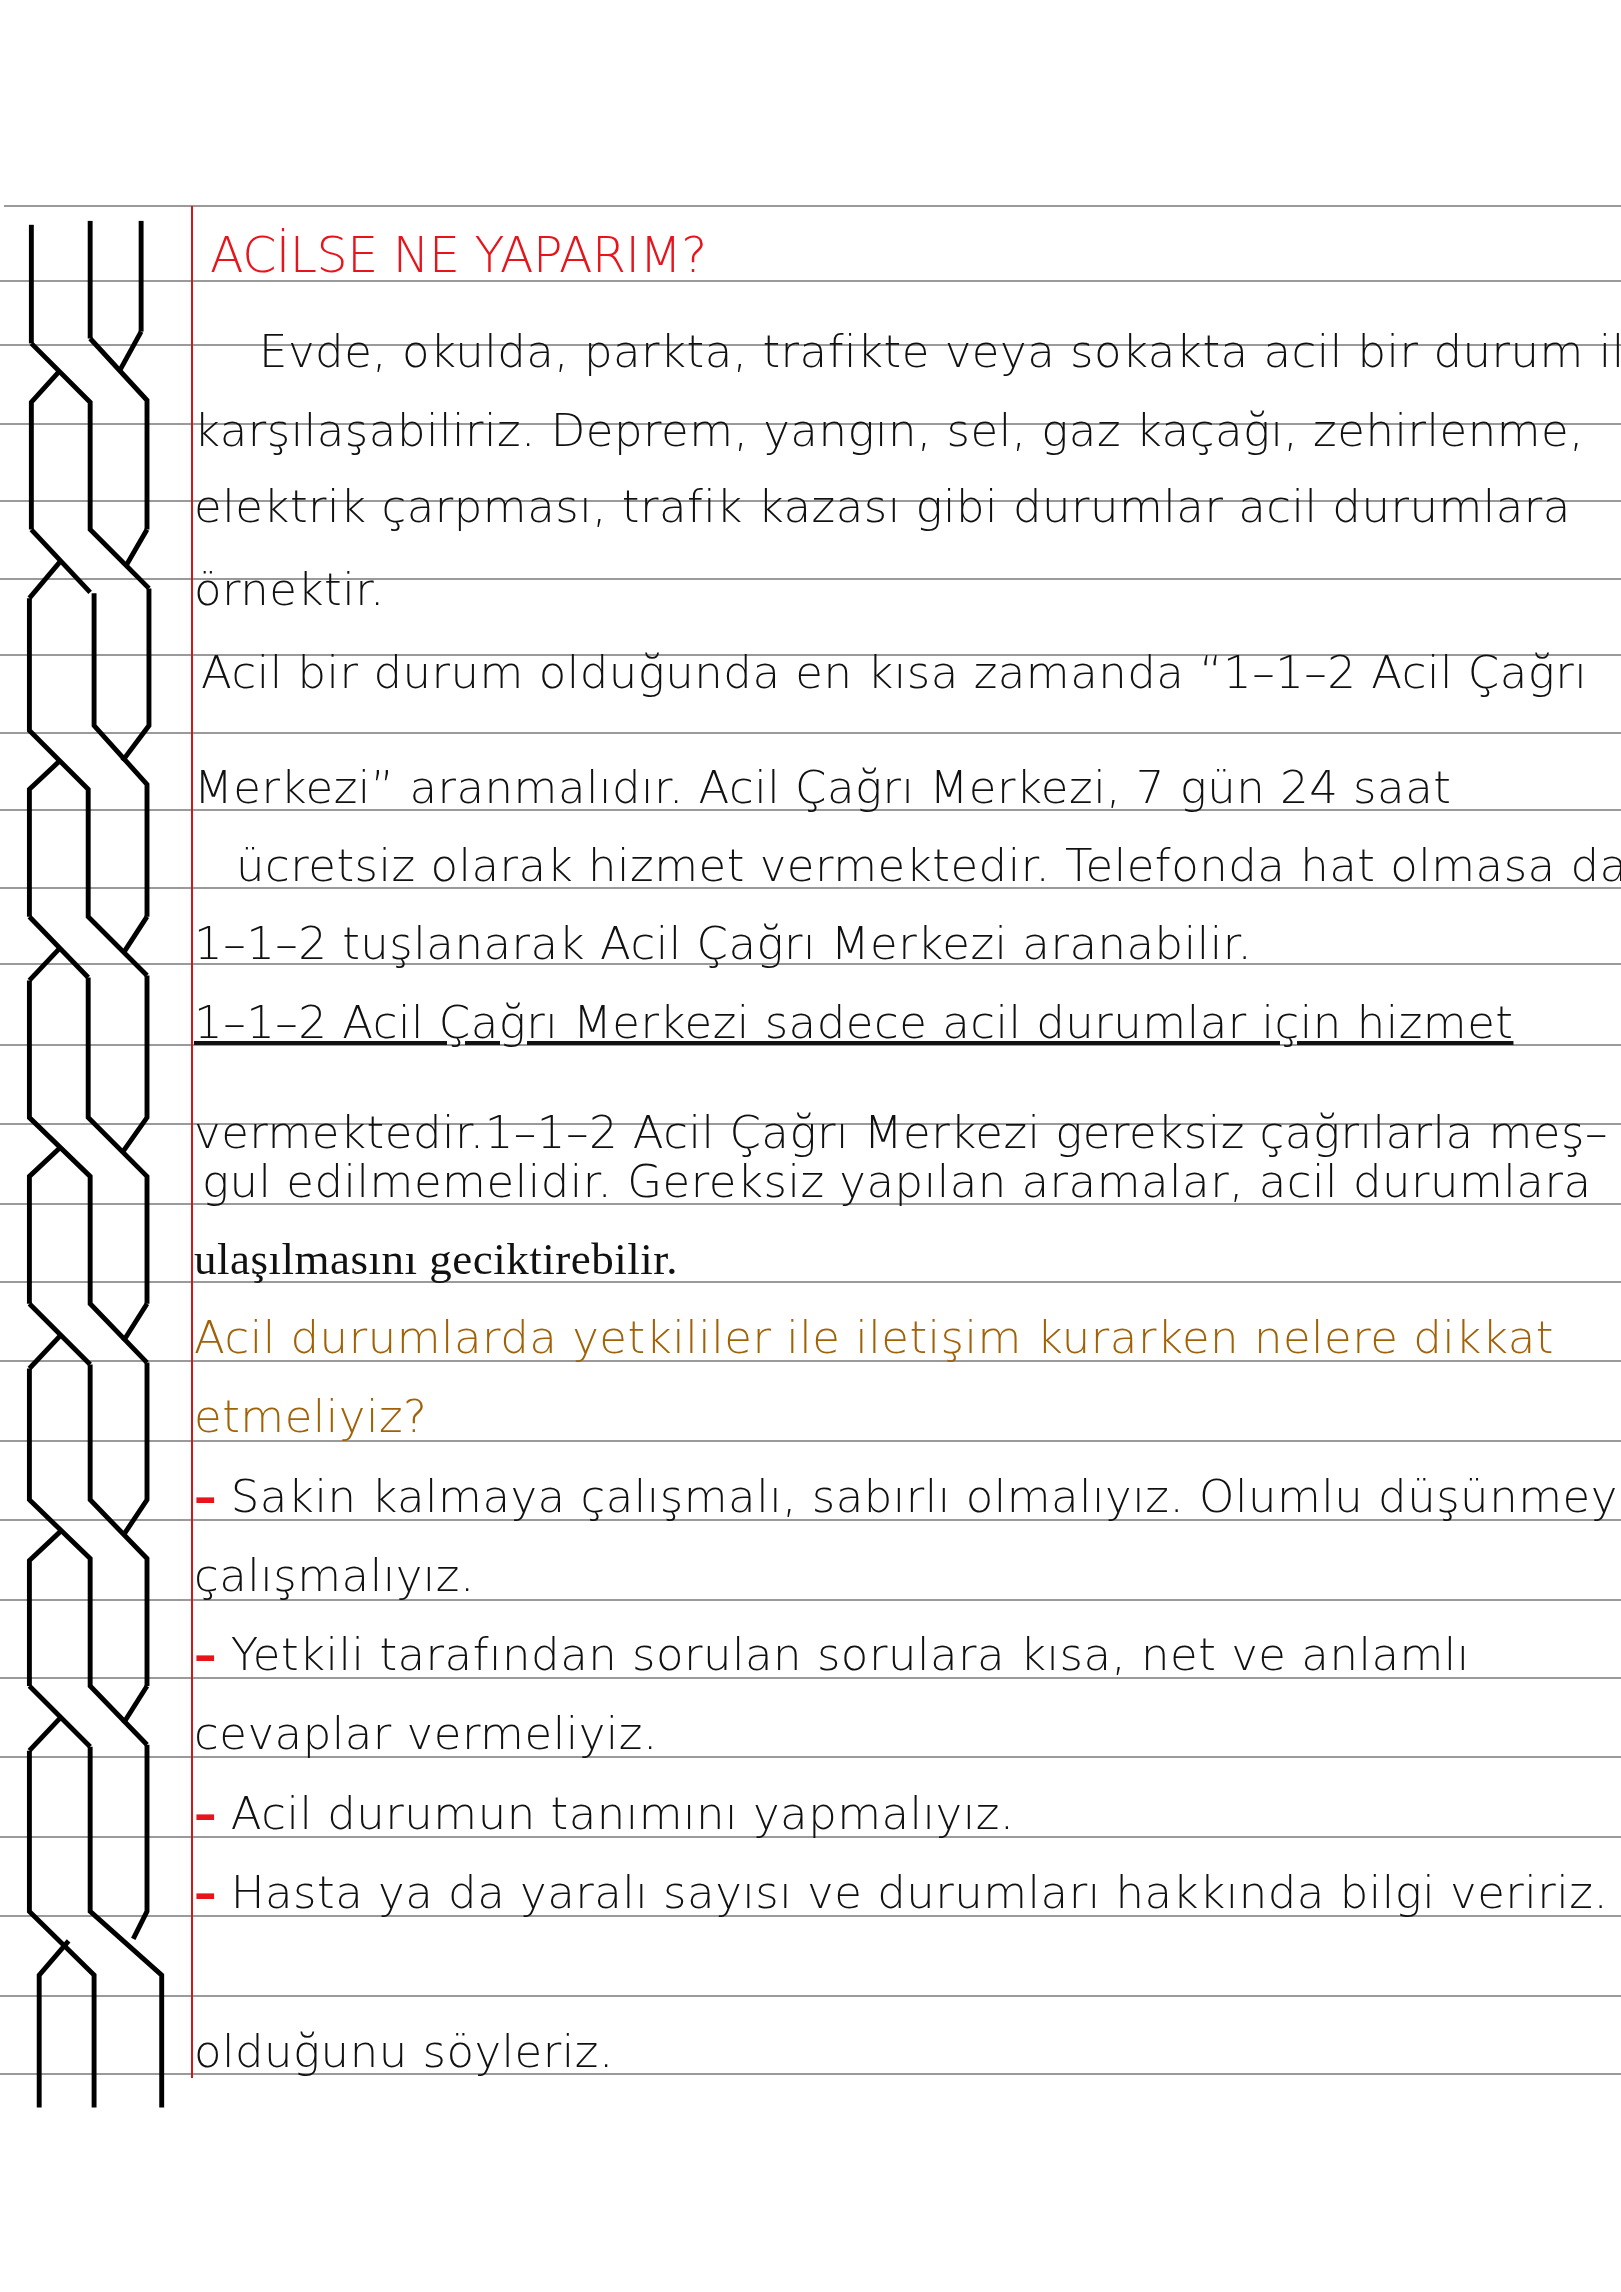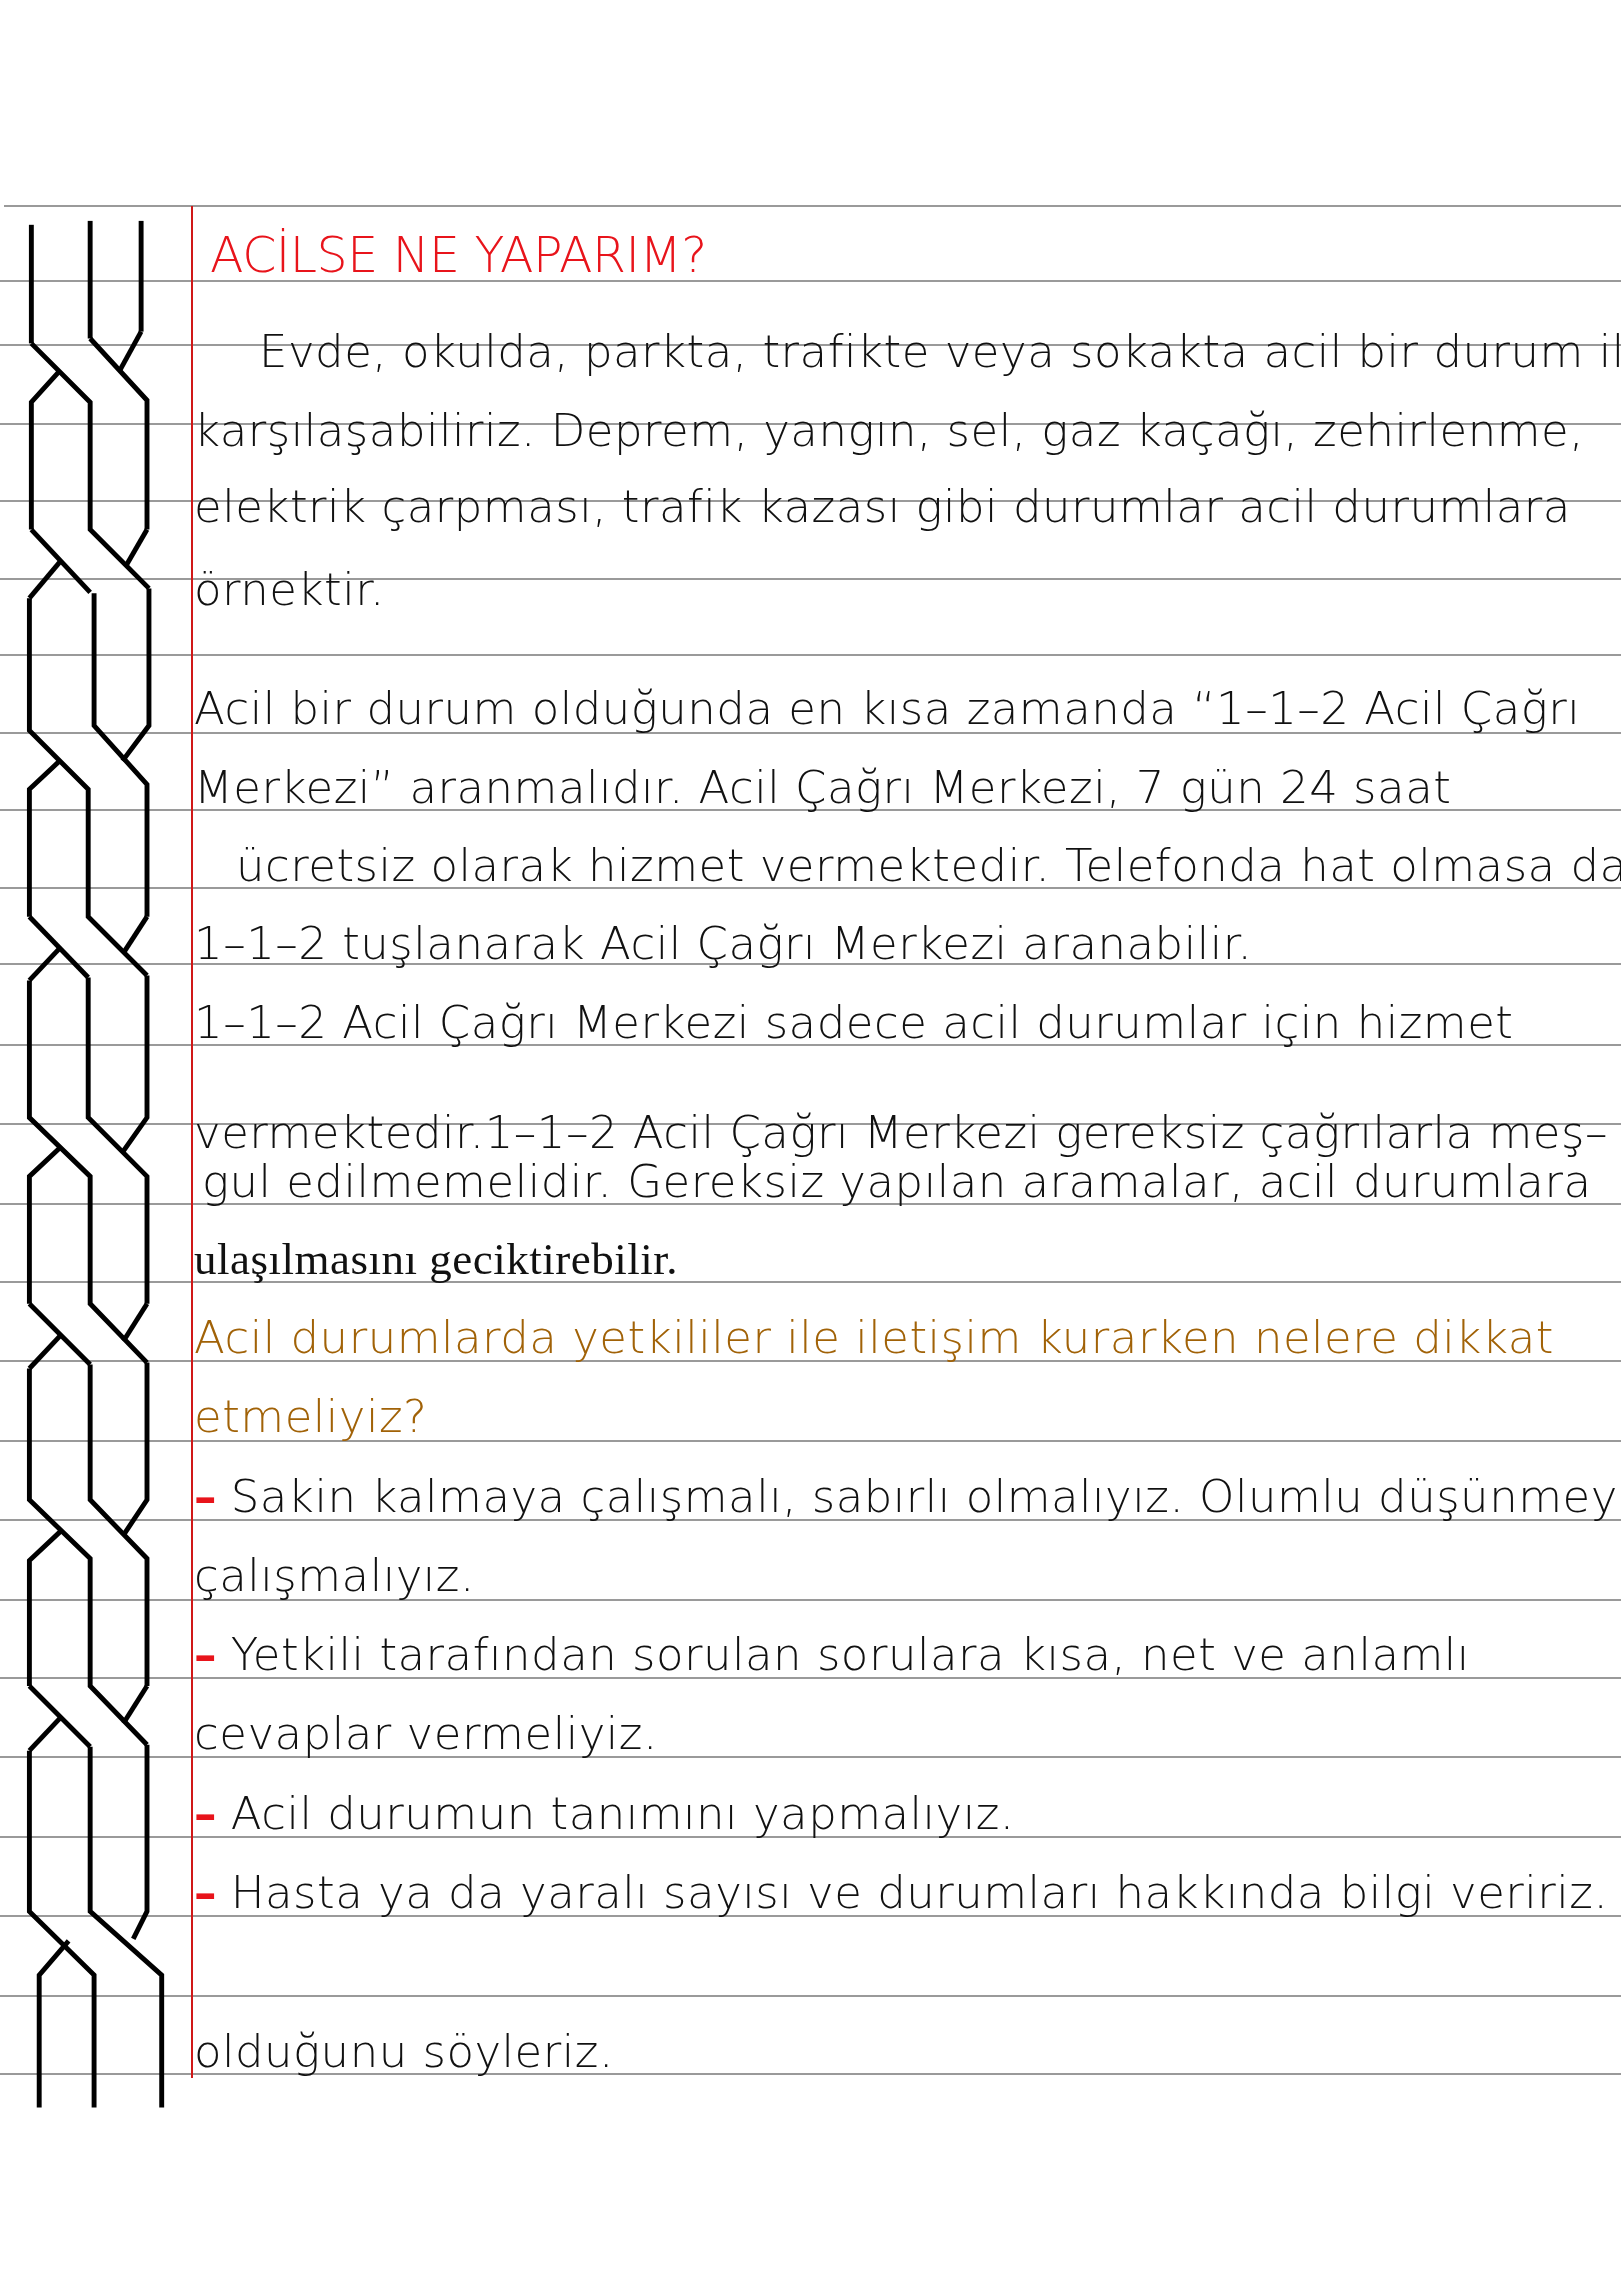"Acil bir durum olduğunda en" div.line { padding-left: none -> 7px; top: 686px -> 650px }
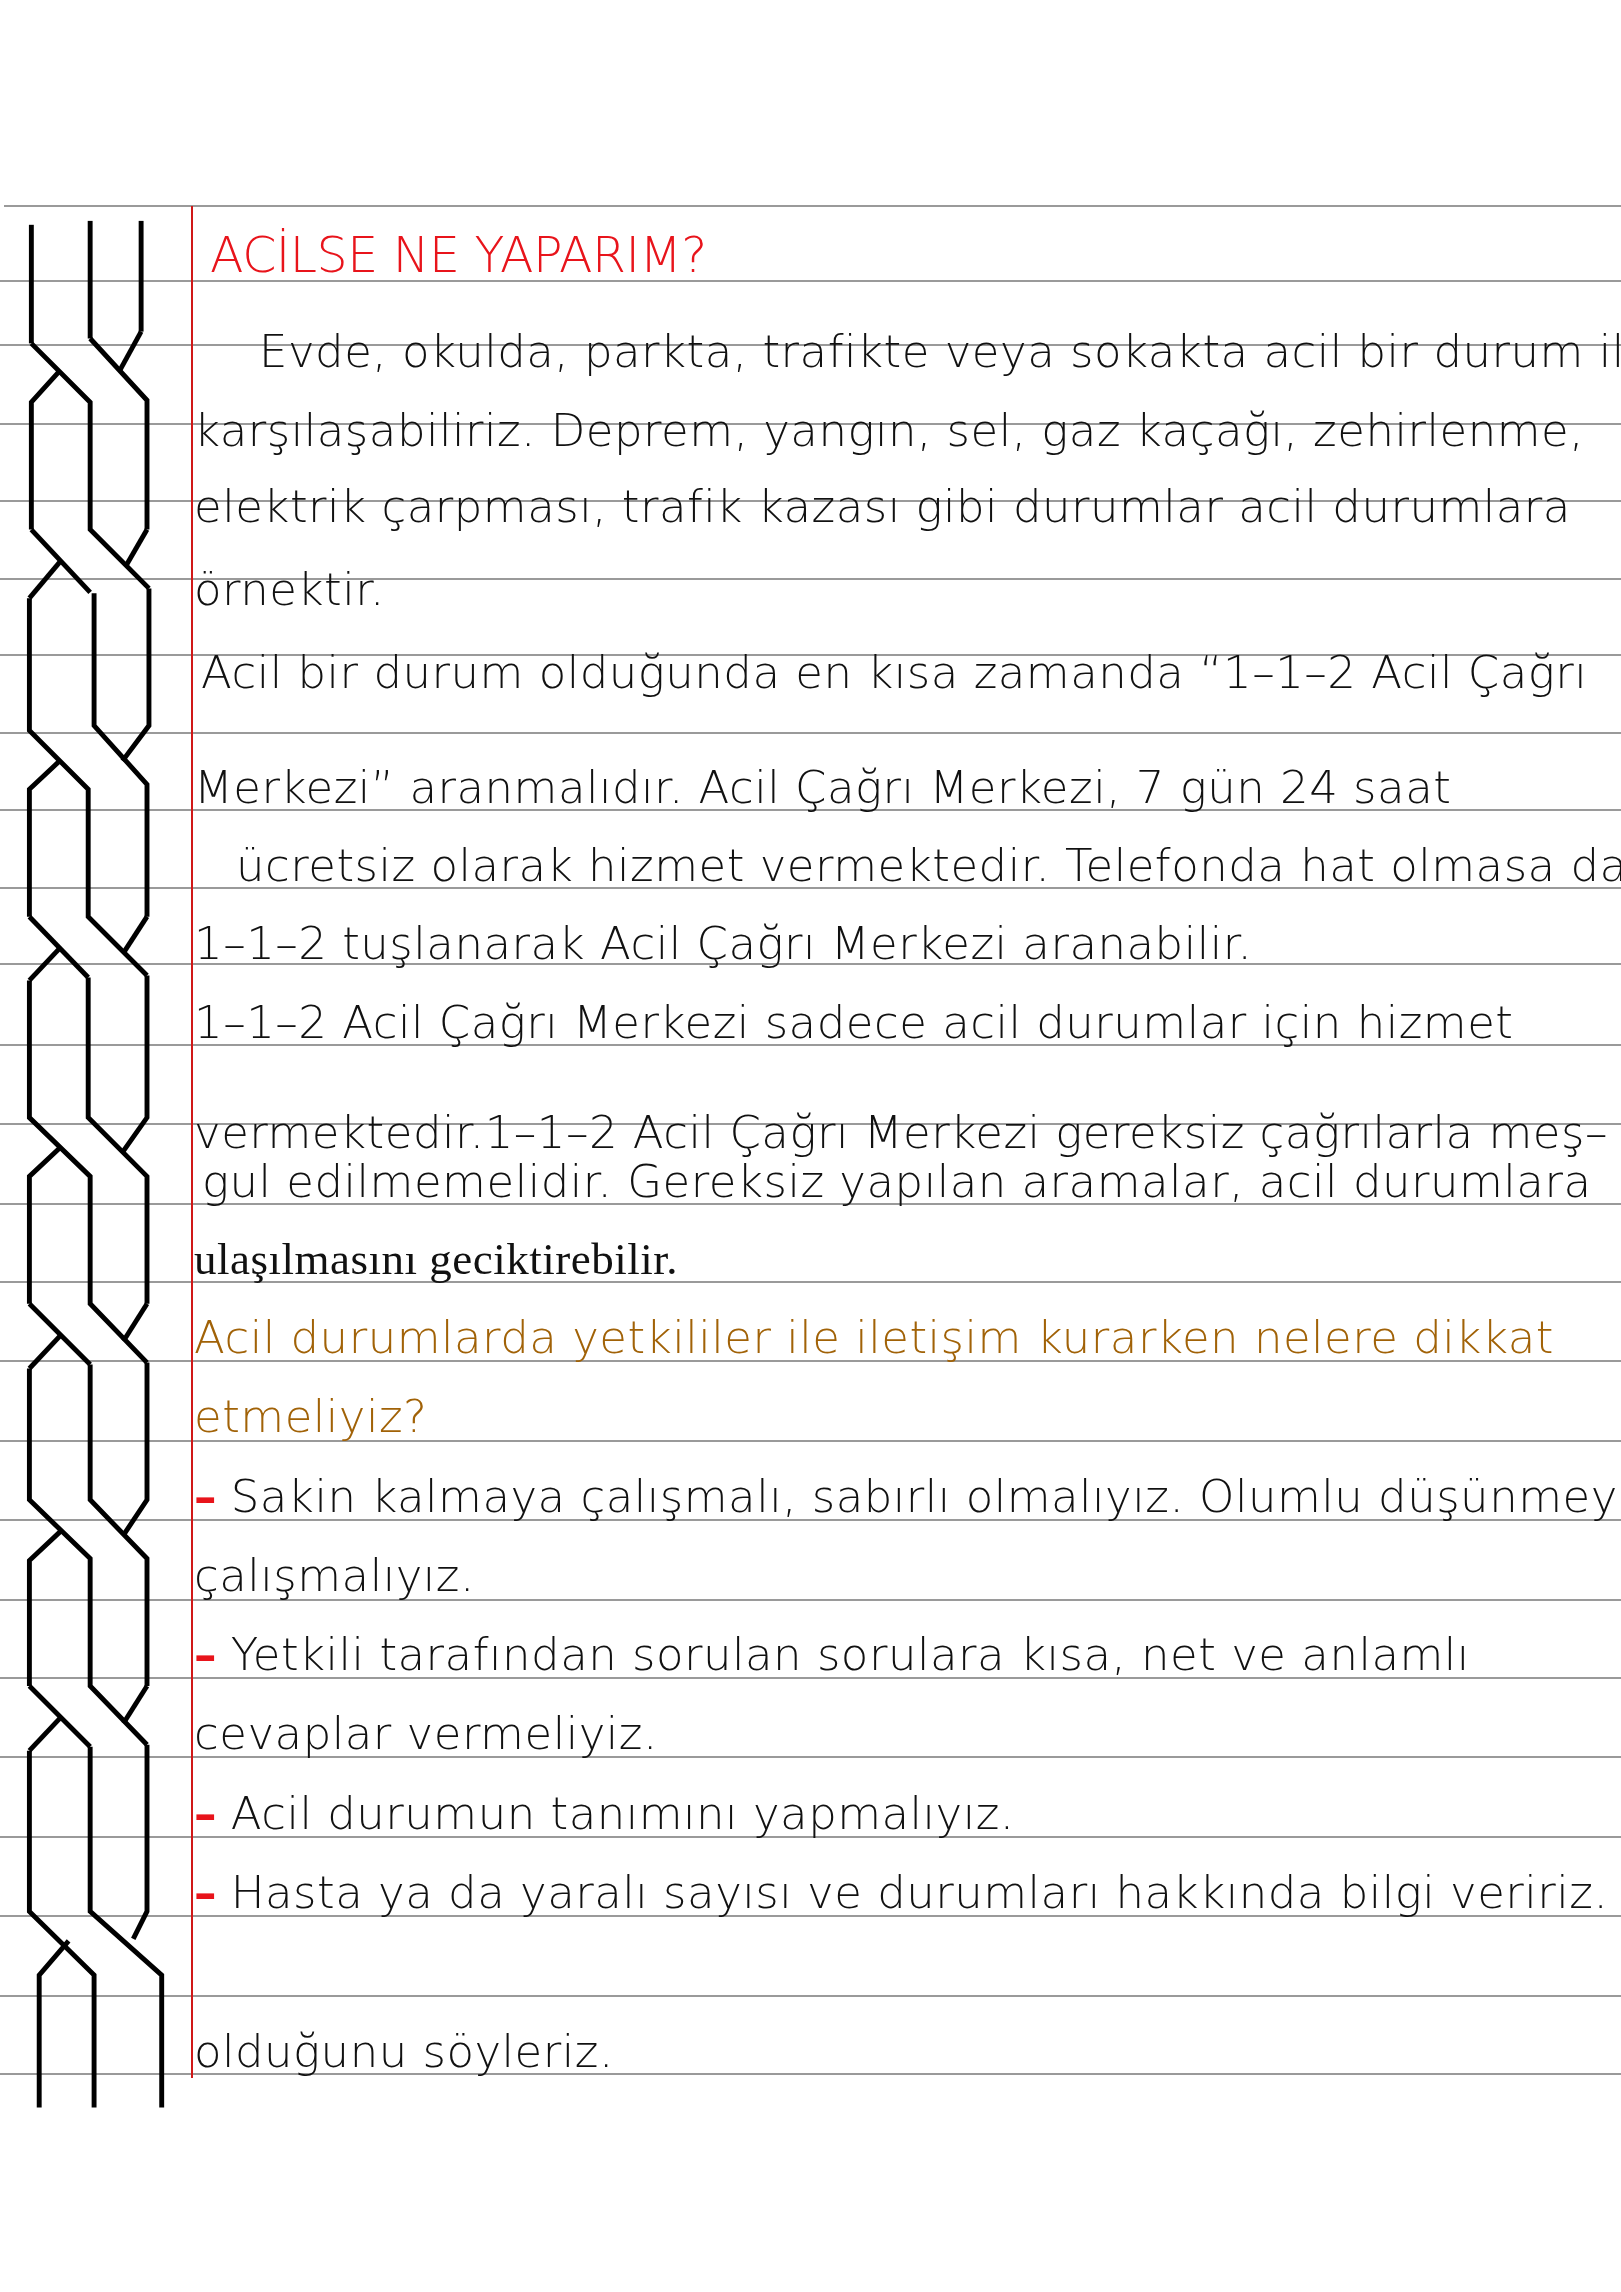"1–1–2 Acil Çağrı Merkezi sadece" div.line { text-decoration: none -> underline }
